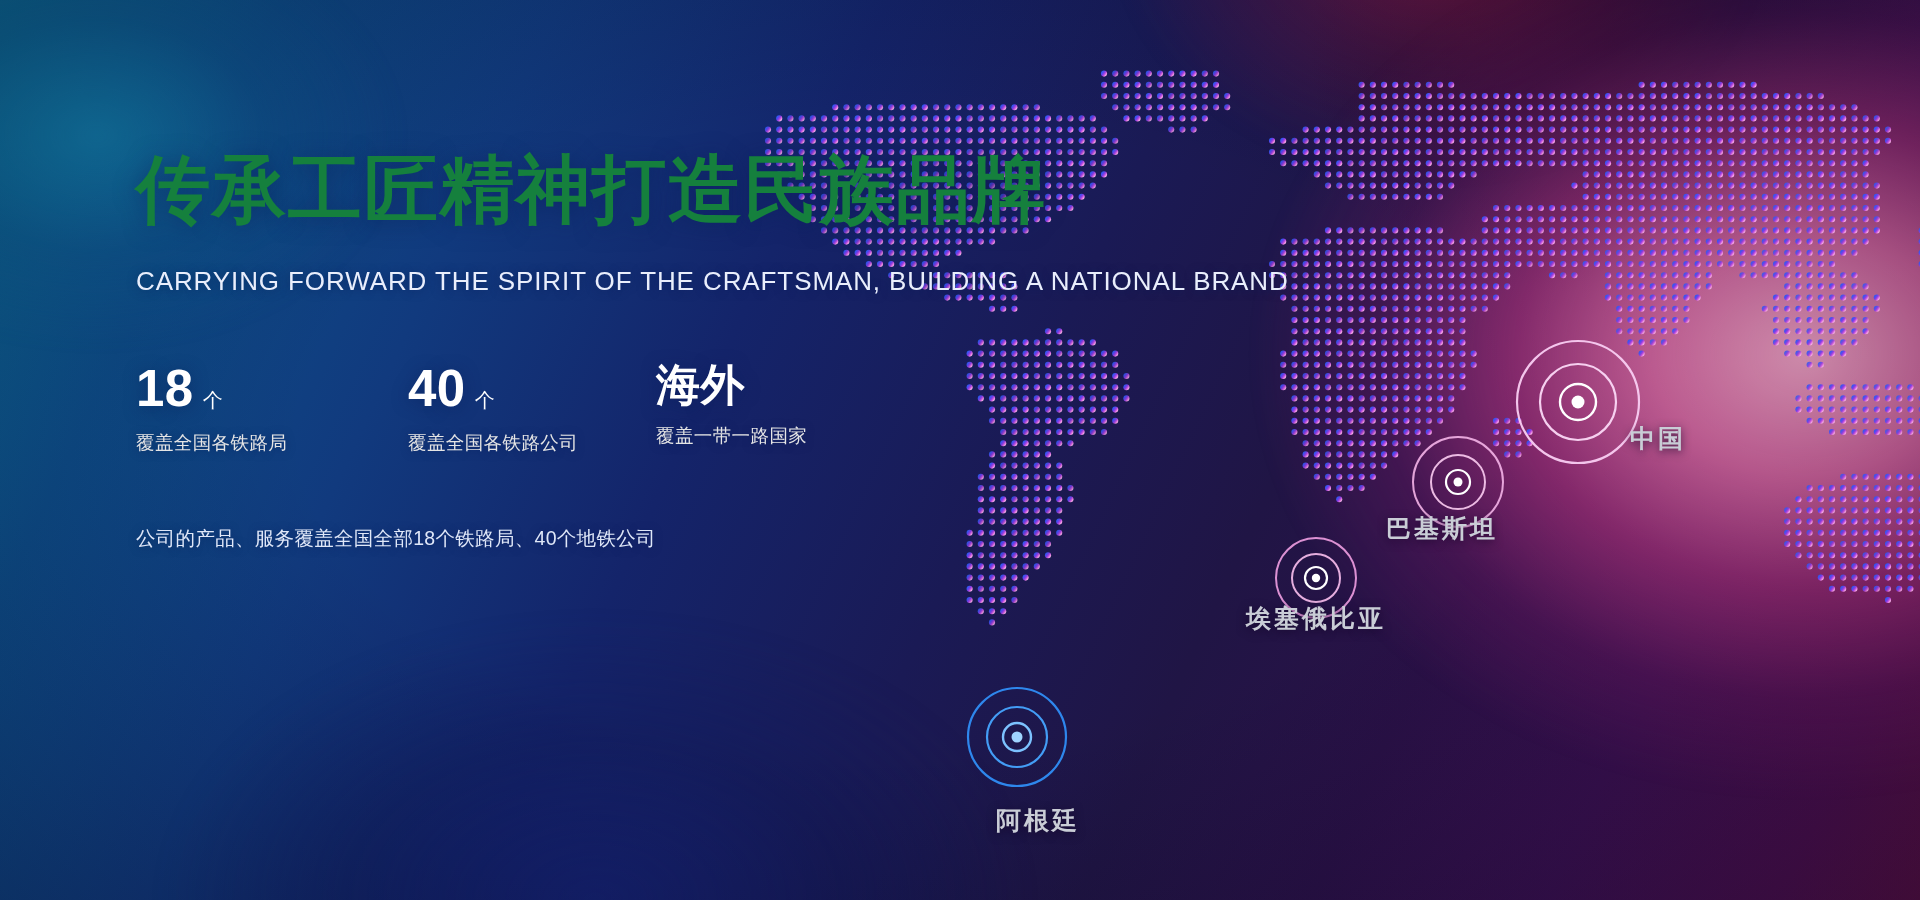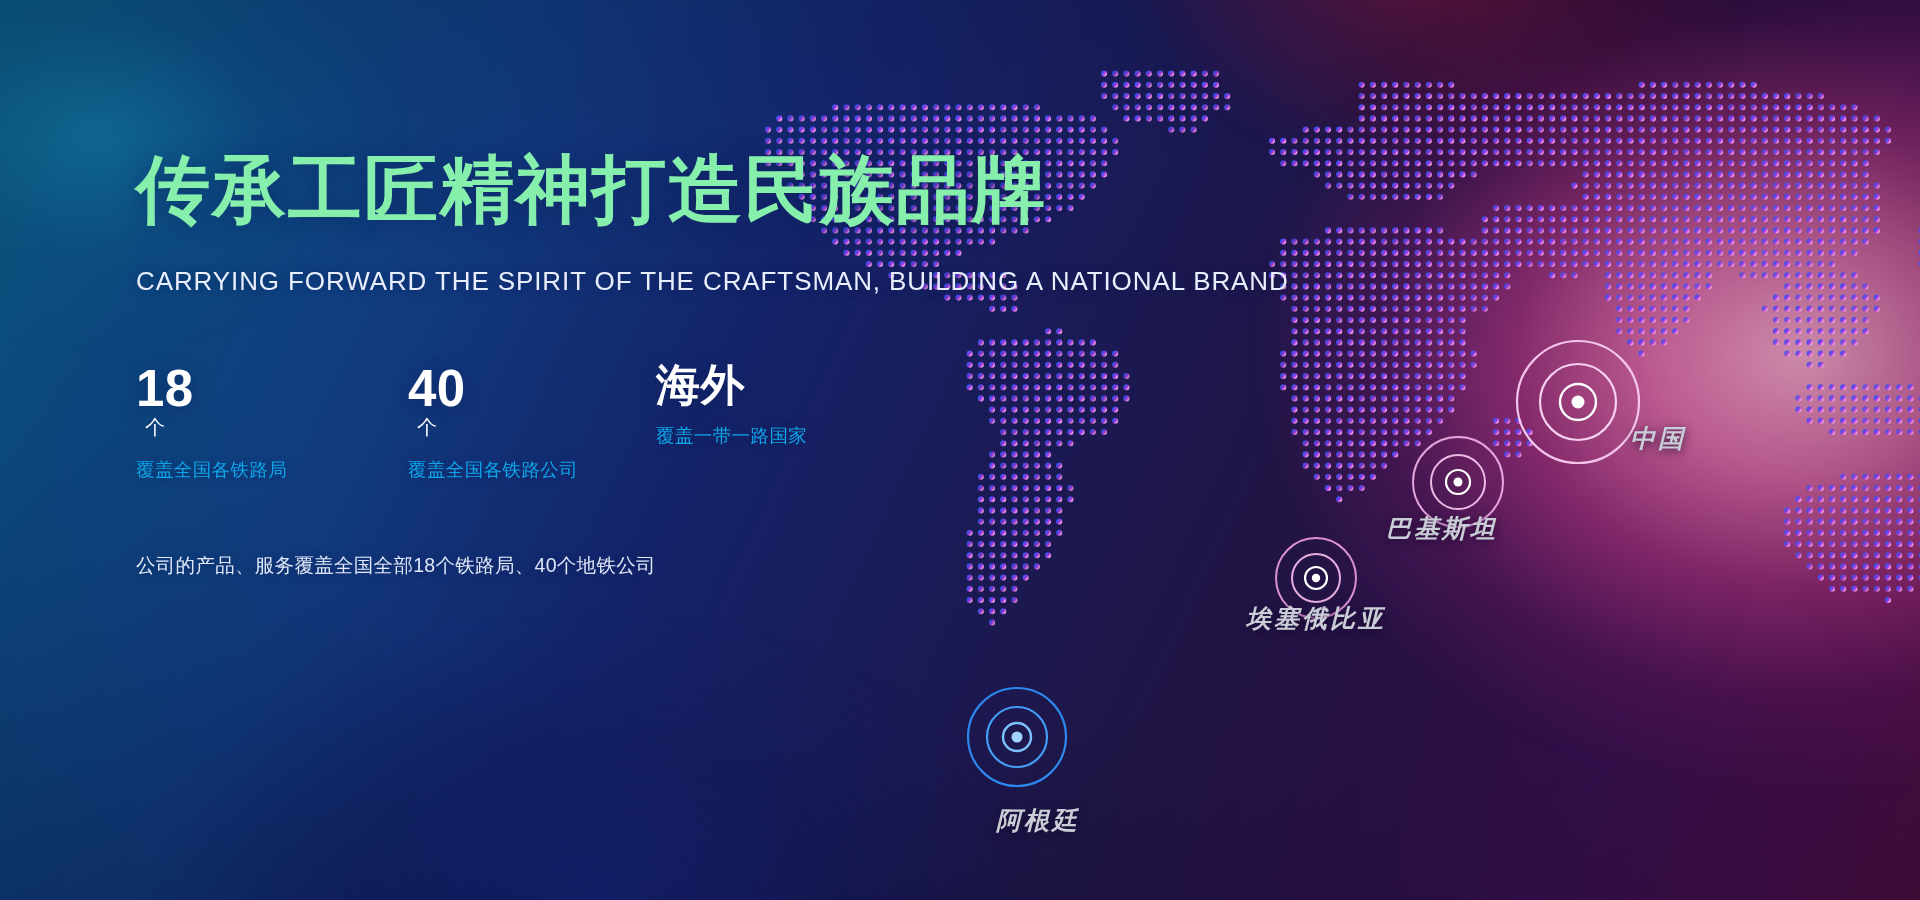"传承工匠精神打造民族品牌" .title { color: #86efac -> #15803d }
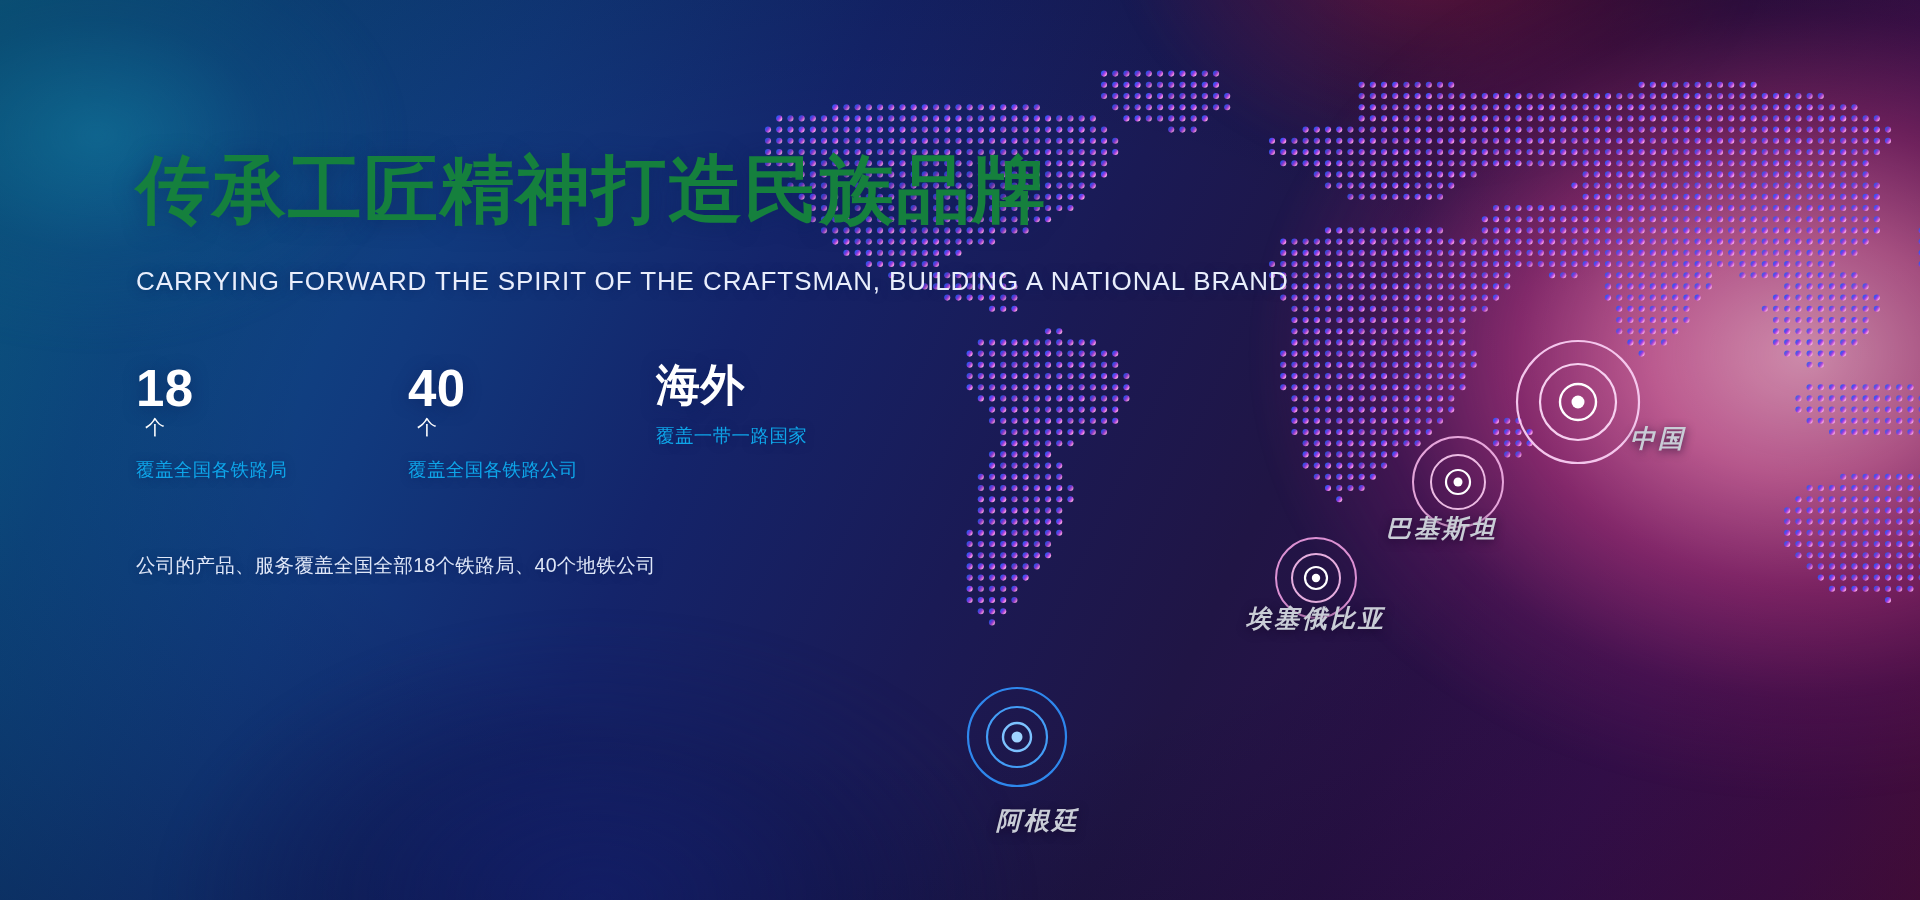"18" .stat-top { align-items: flex-start -> flex-end; flex-direction: column -> none }
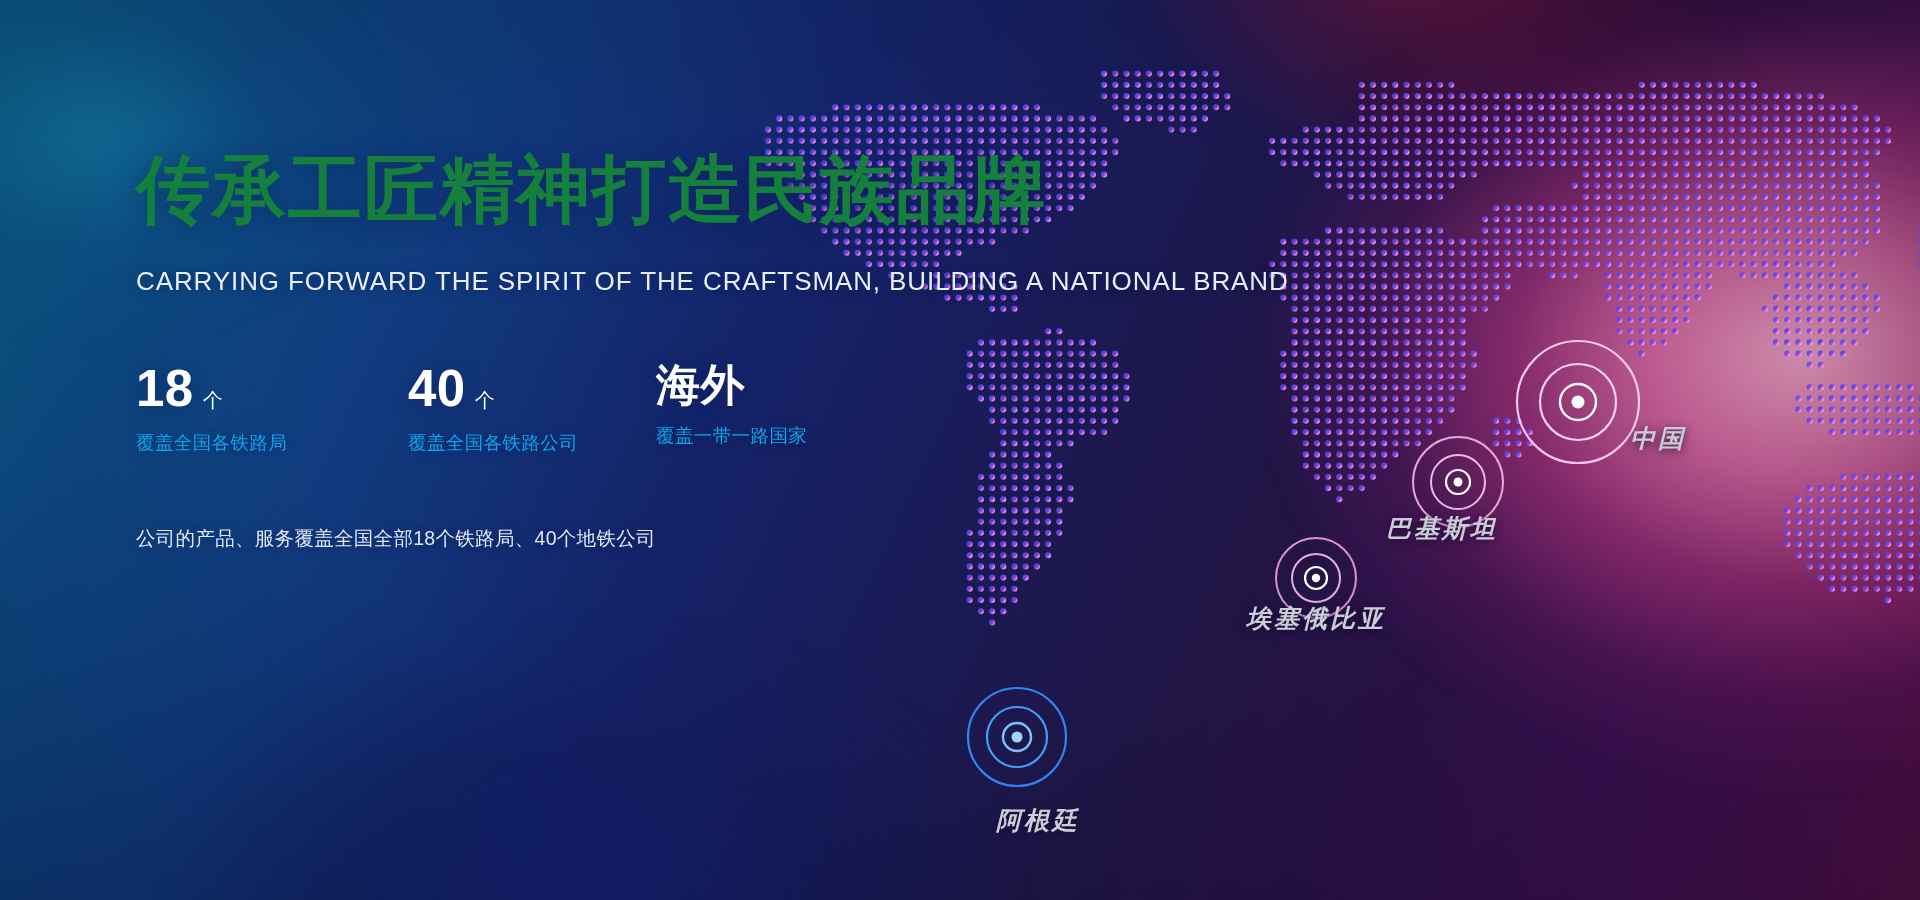"覆盖全国各铁路局" .stat-desc { color: #0ea5e9 -> #e5e5e5 }
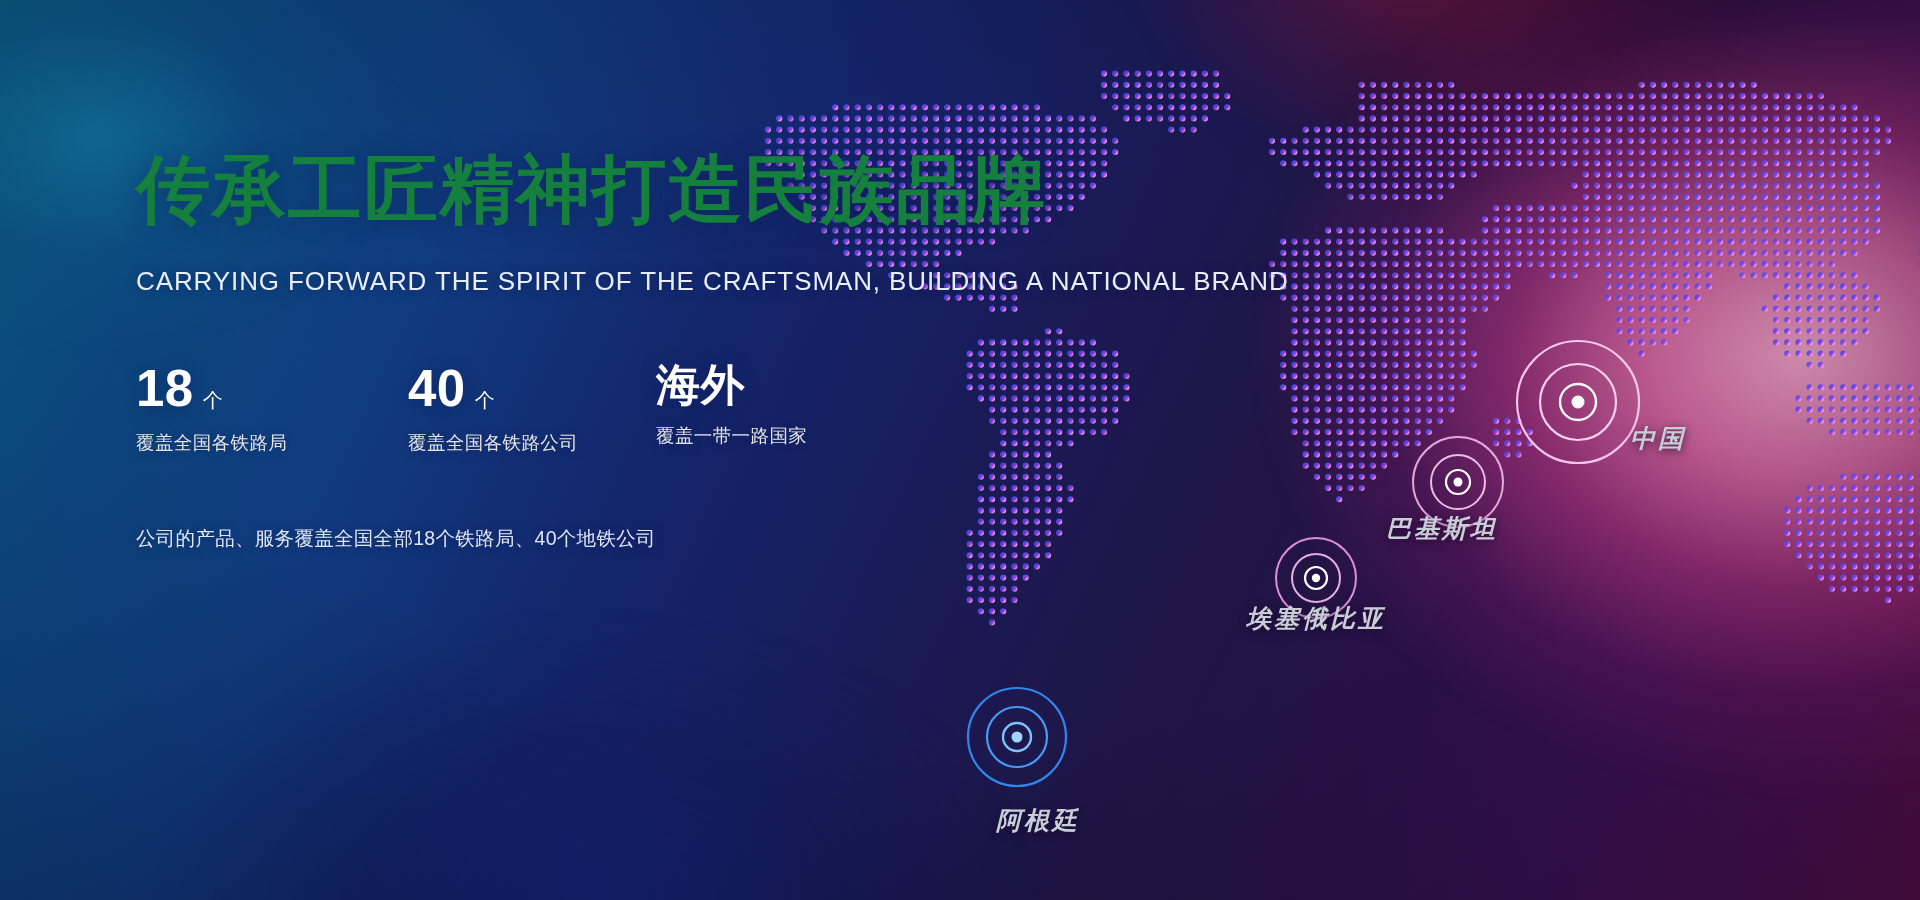"中国" .marker .lbl { font-style: italic -> none }
